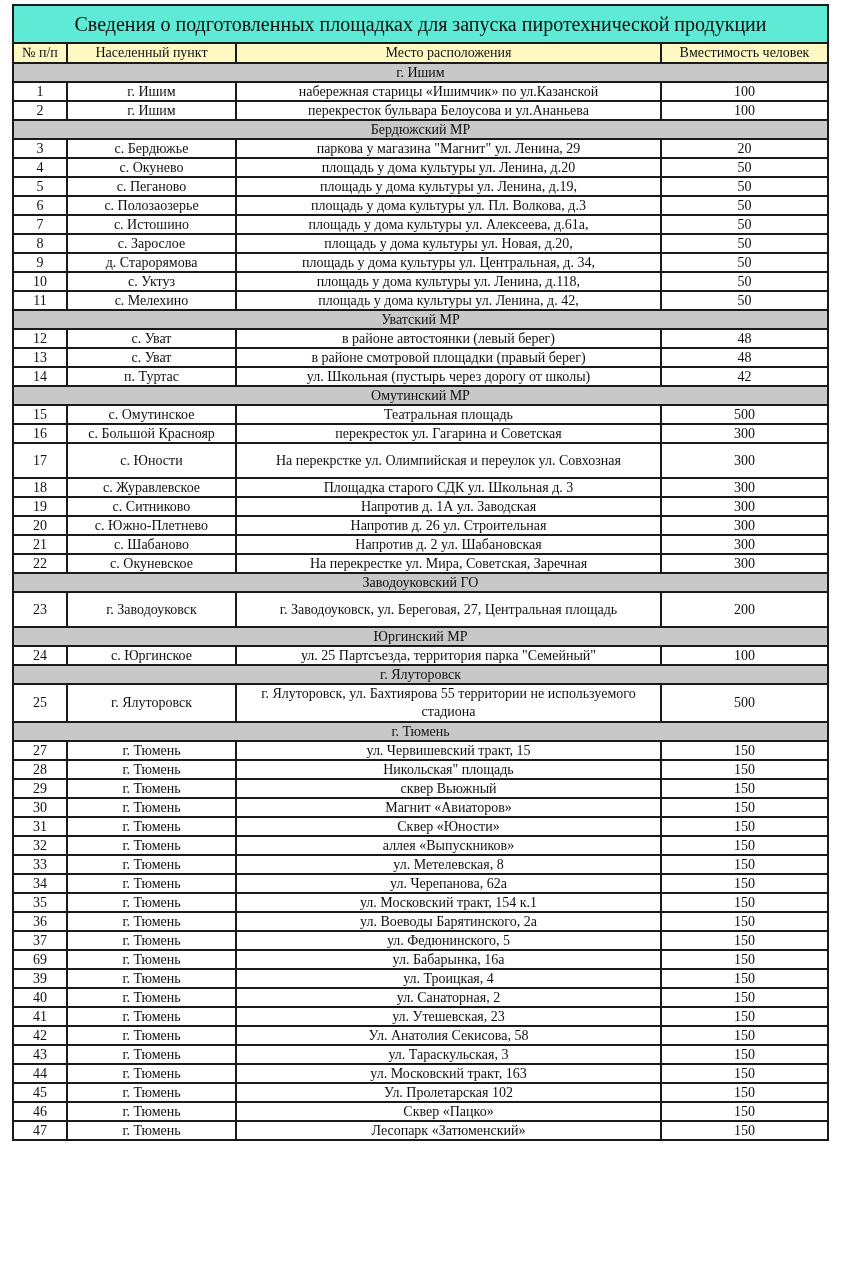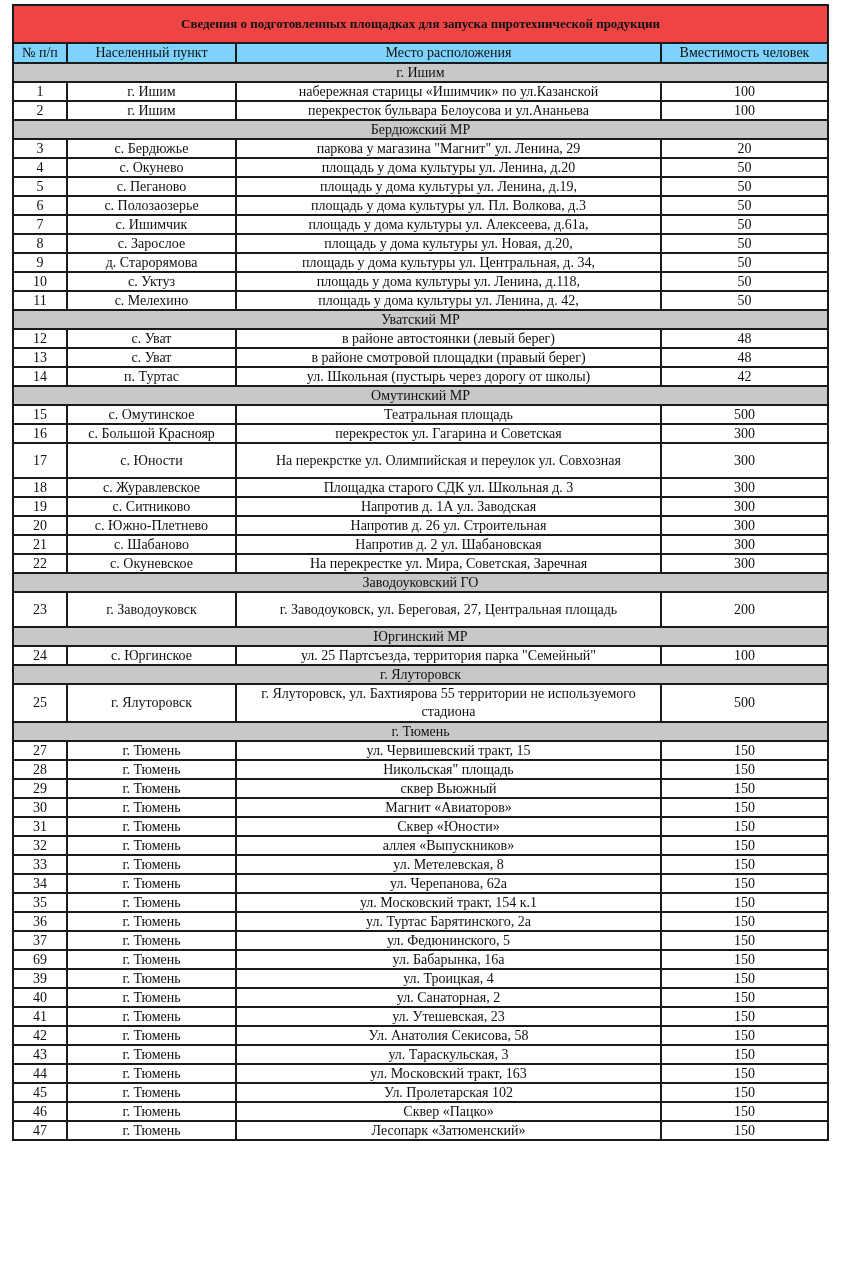"Сведения о подготовленных площадках для" .title-cell { background: #ef4444 -> #5eead4; font-size: 13px -> 20px; font-weight: bold -> normal }
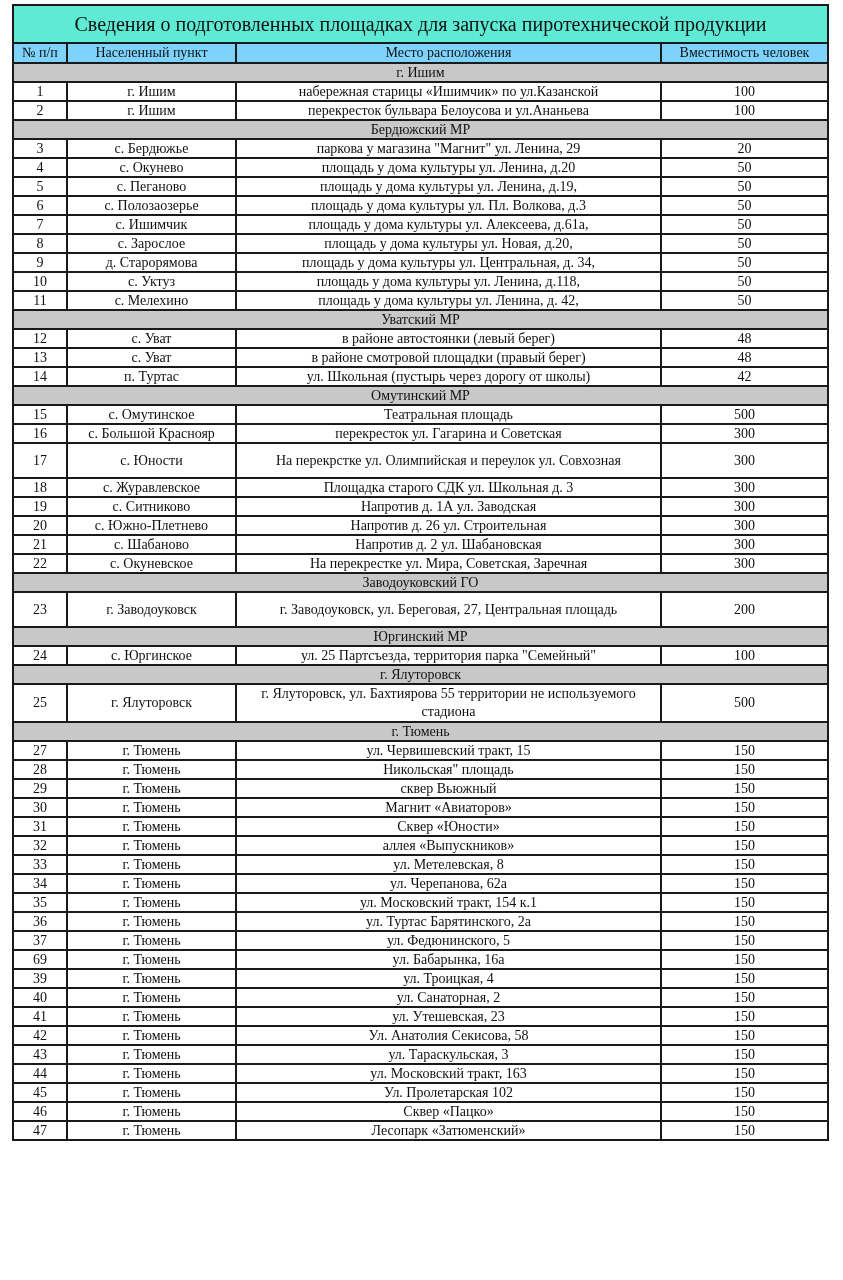"№ п/п" .hdr th { background: #7dd3fc -> #fef9c3 }
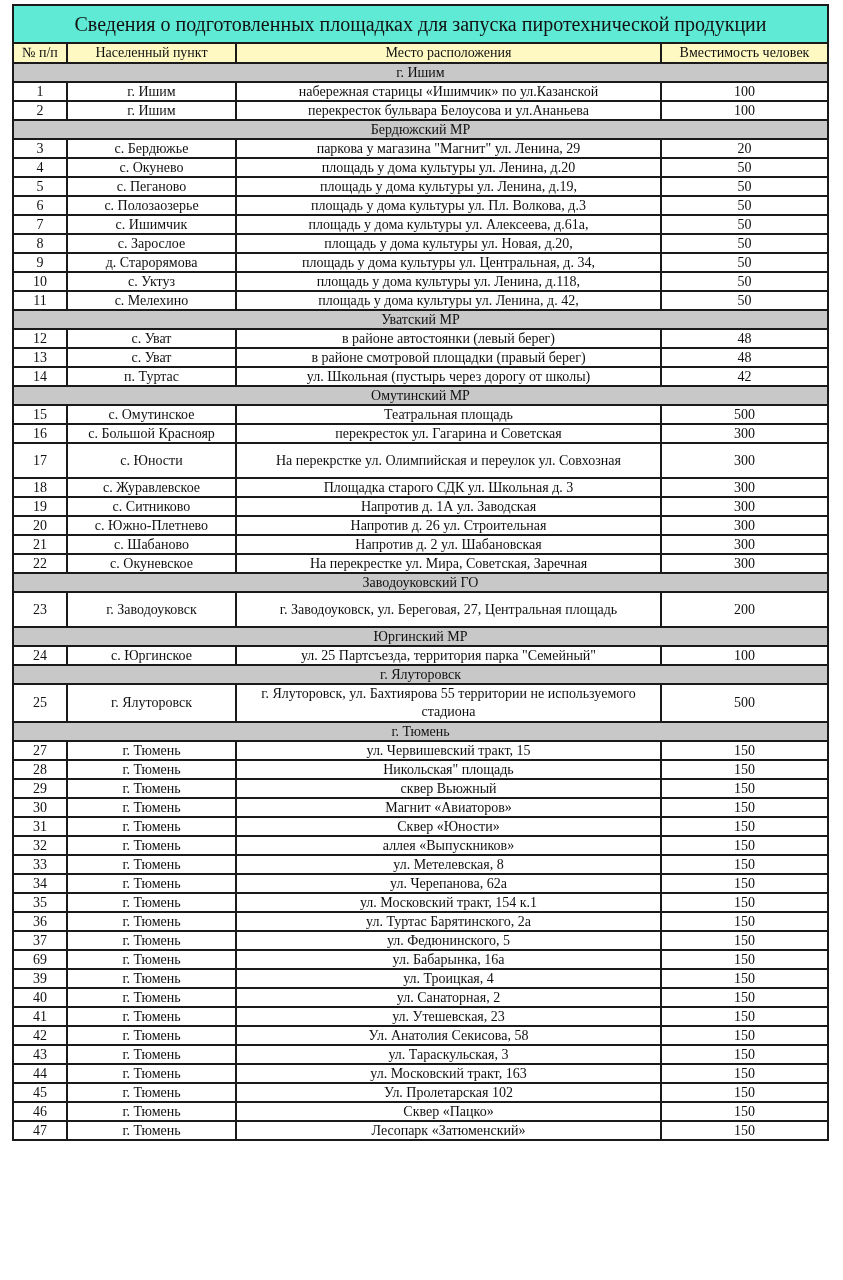"с. Ишимчик" td { text: Ишимчик -> Истошино }
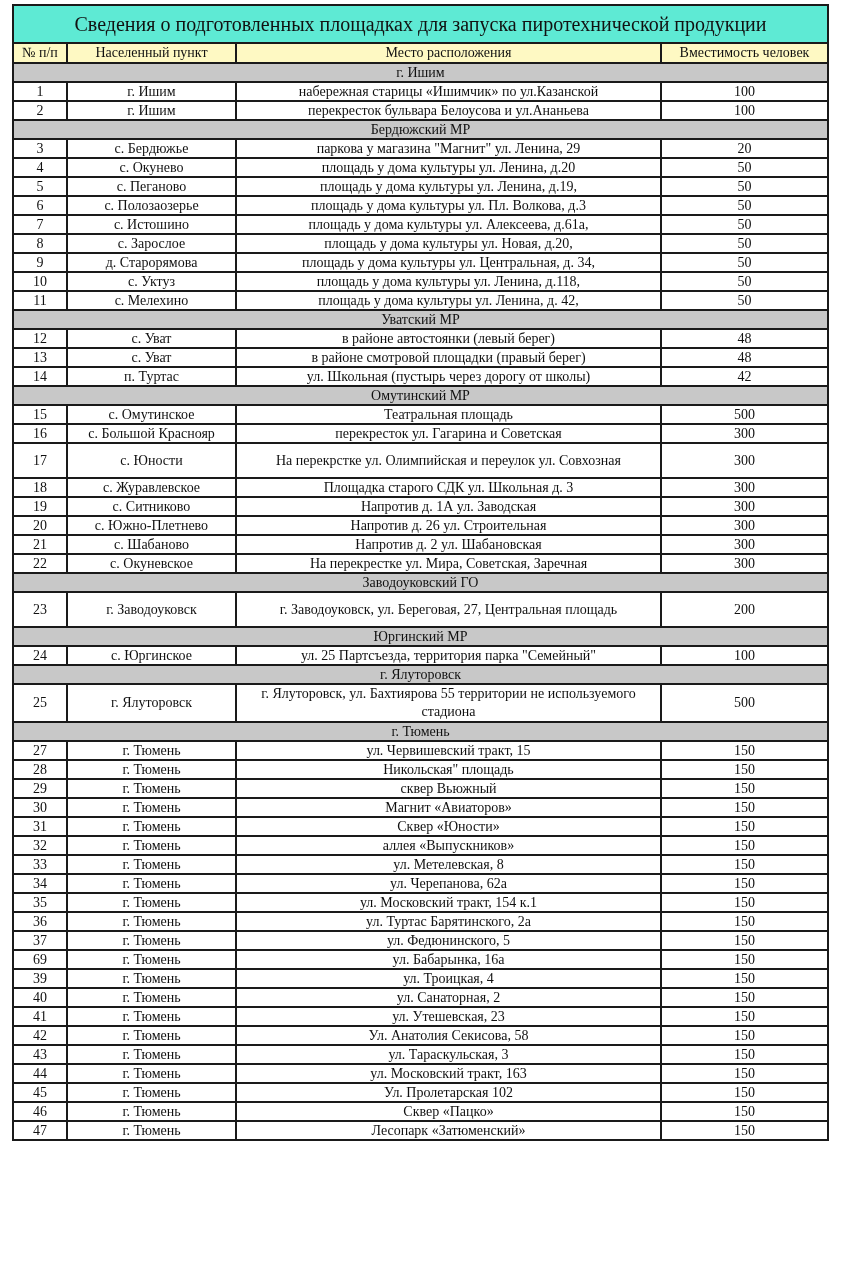"ул. Туртас Барятинского, 2а" td { text: Туртас -> Воеводы }
